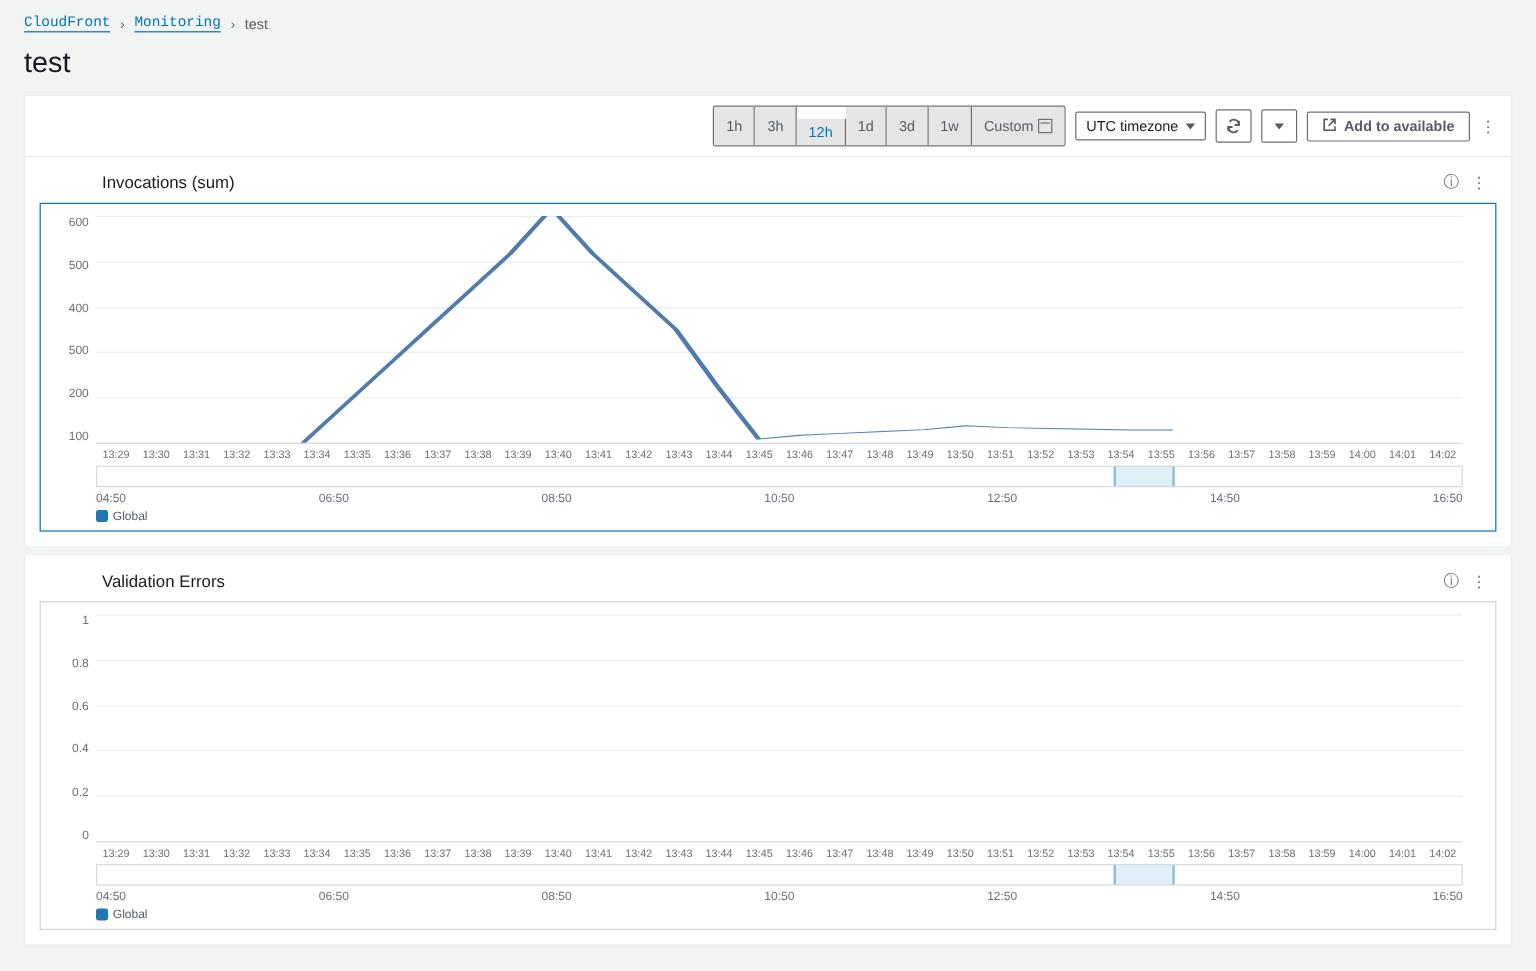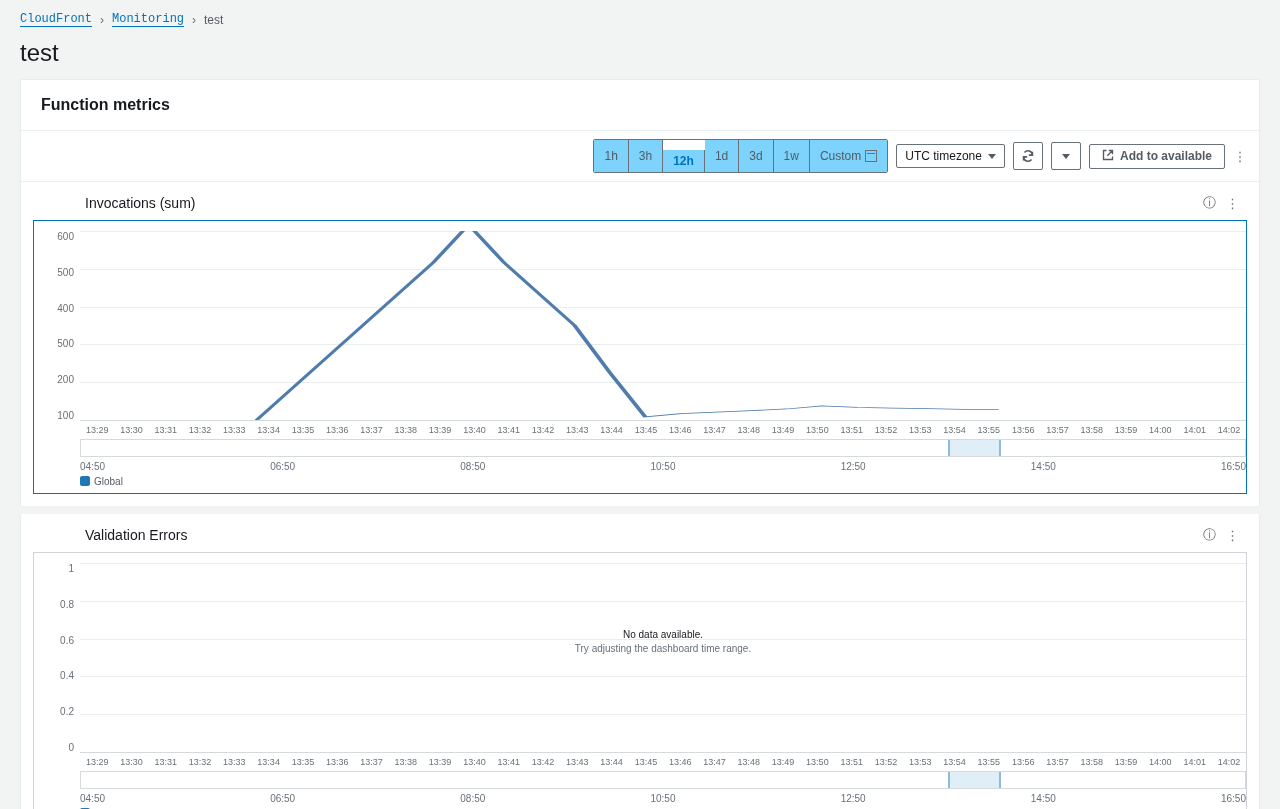"Function metrics" div.section-header { html: <div>Function metrics</div> -> none }
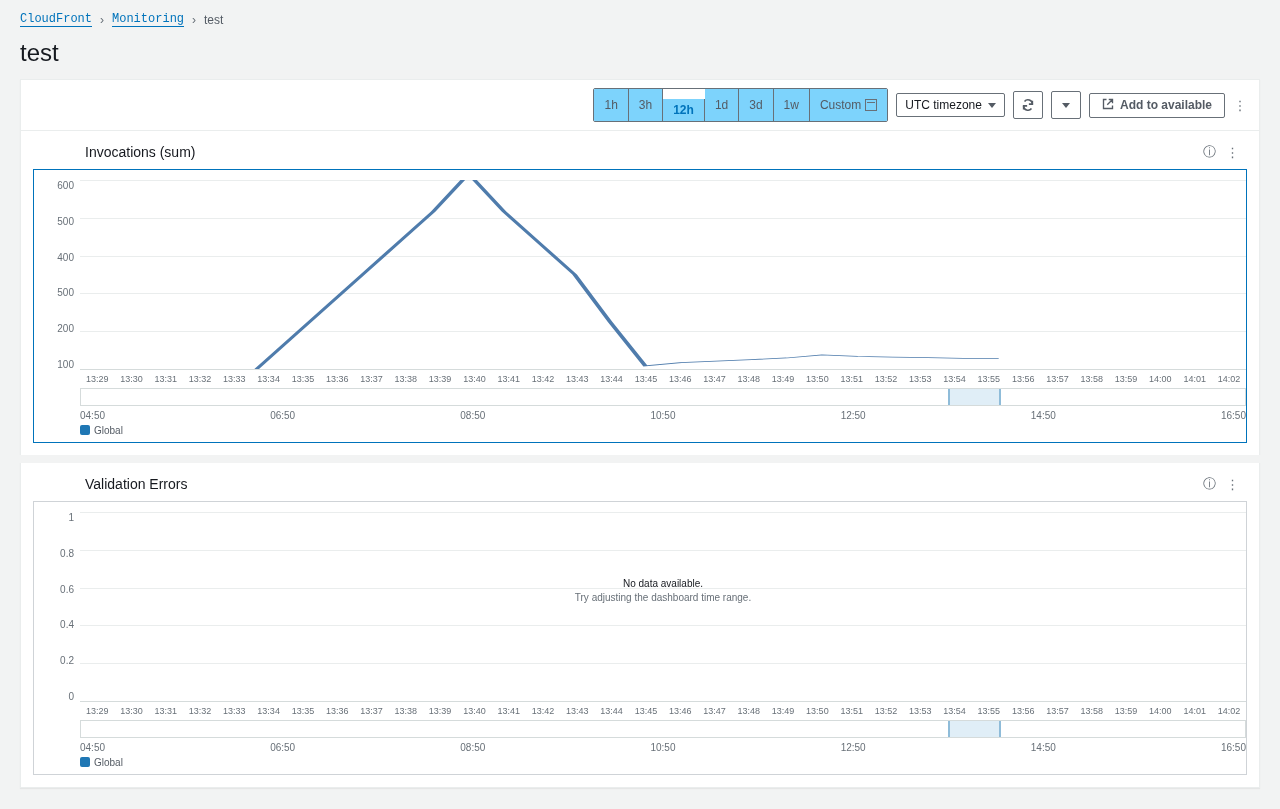"1h" .seg-btn { background: #7dd3fc -> #e5e5e5 }
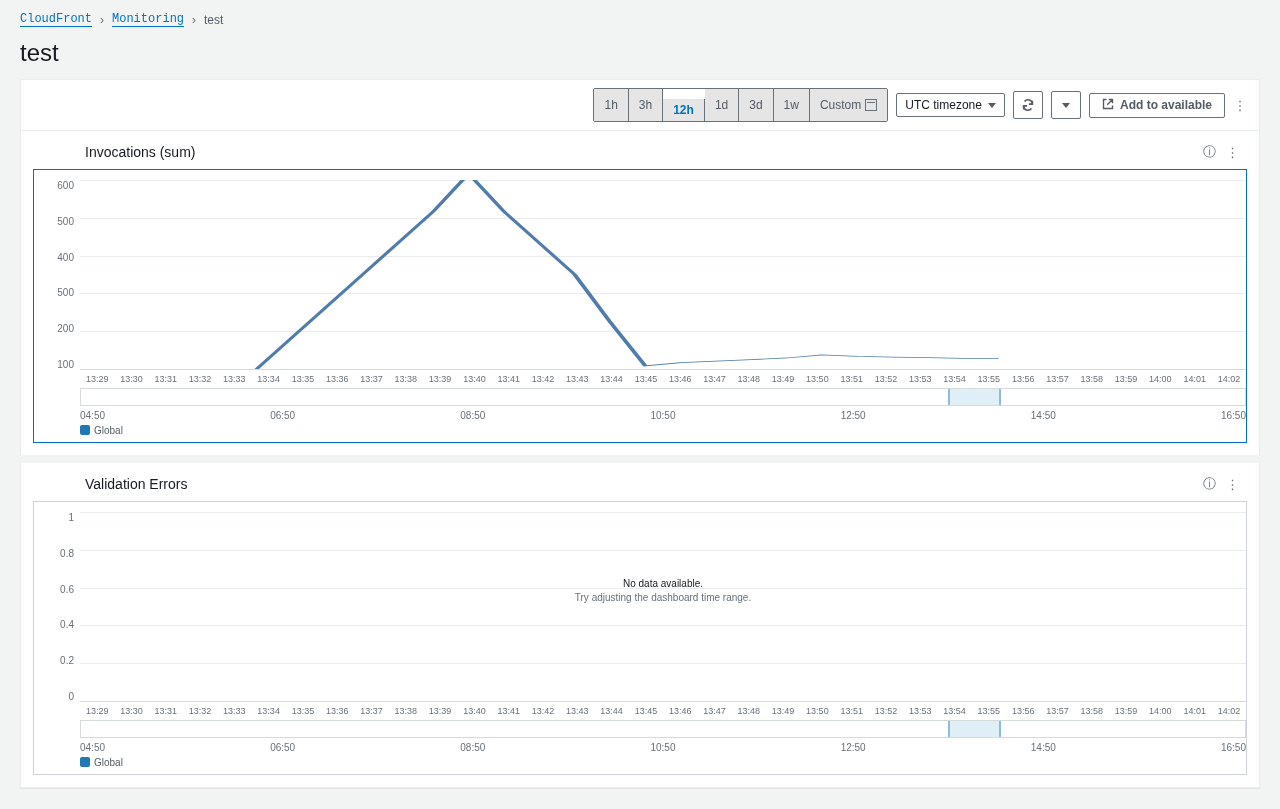"12h" .seg-btn.active { font-weight: 700 -> 400 }
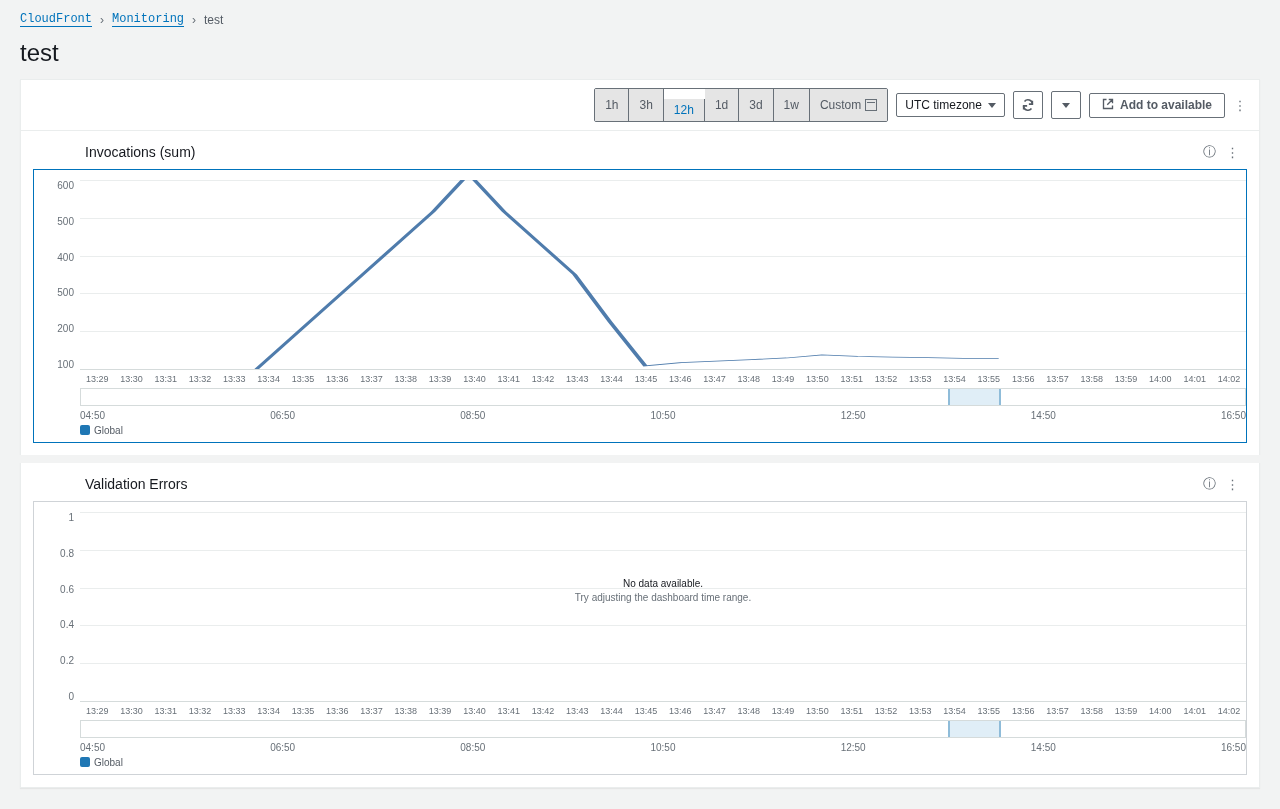"600" .chart-box { padding: 10px 0 6px 6px -> 10px 27px 6px 6px }
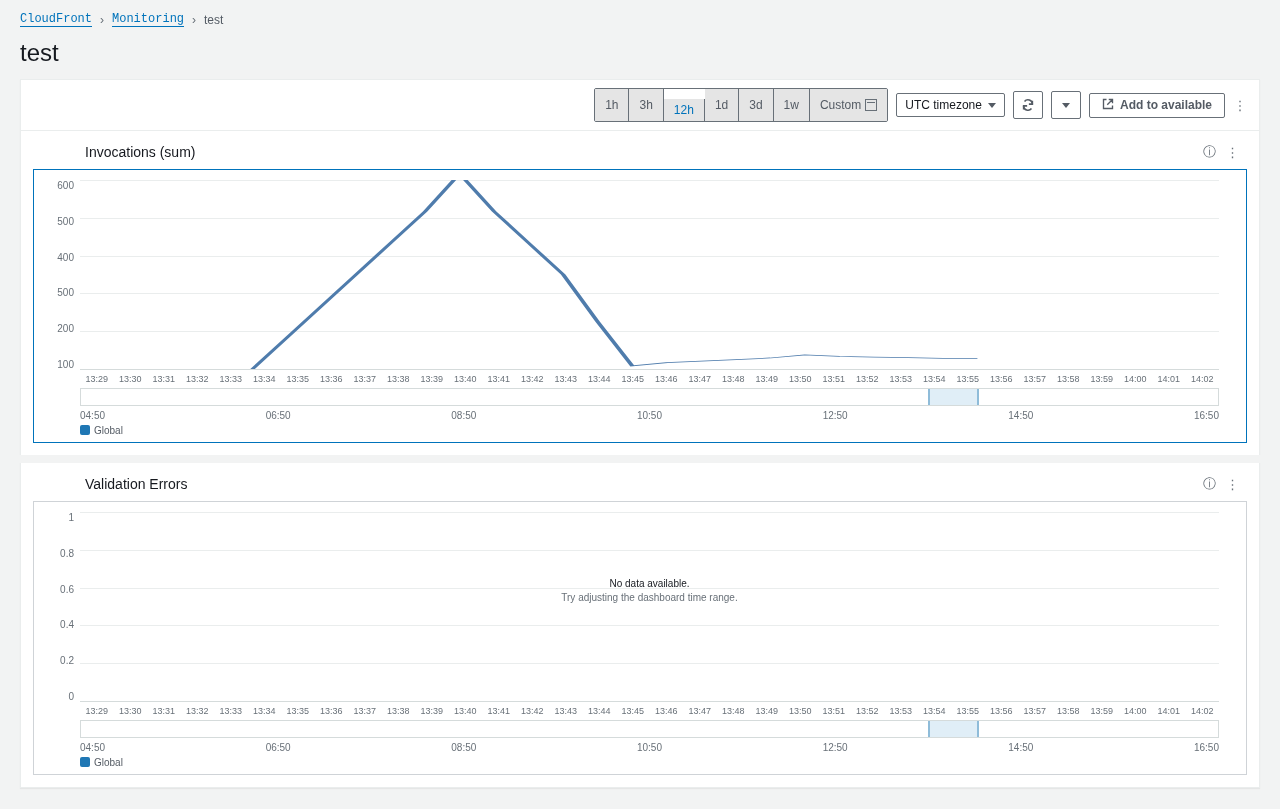"No data available." div.no-data { html: <div> <div>No data available.</div> <div>Try adjusting the dashboard time range.</div> </div> -> none }
